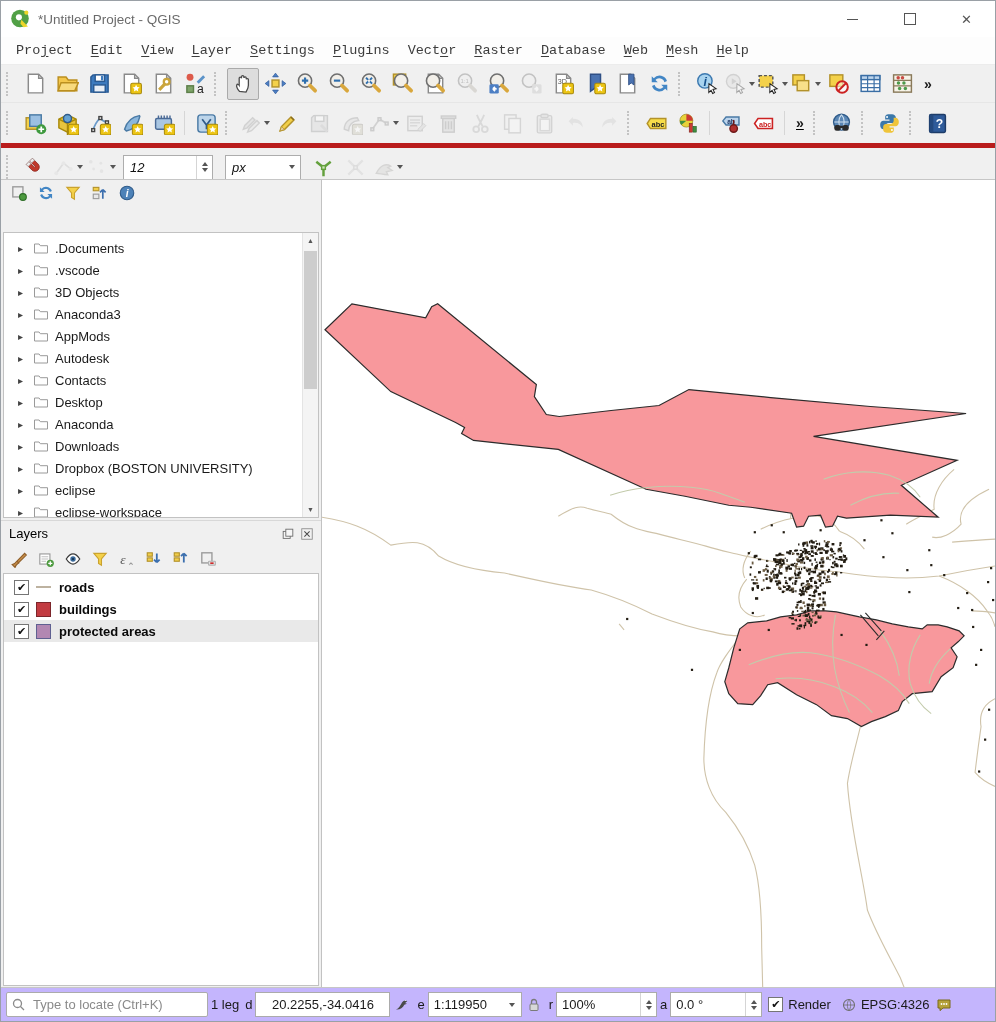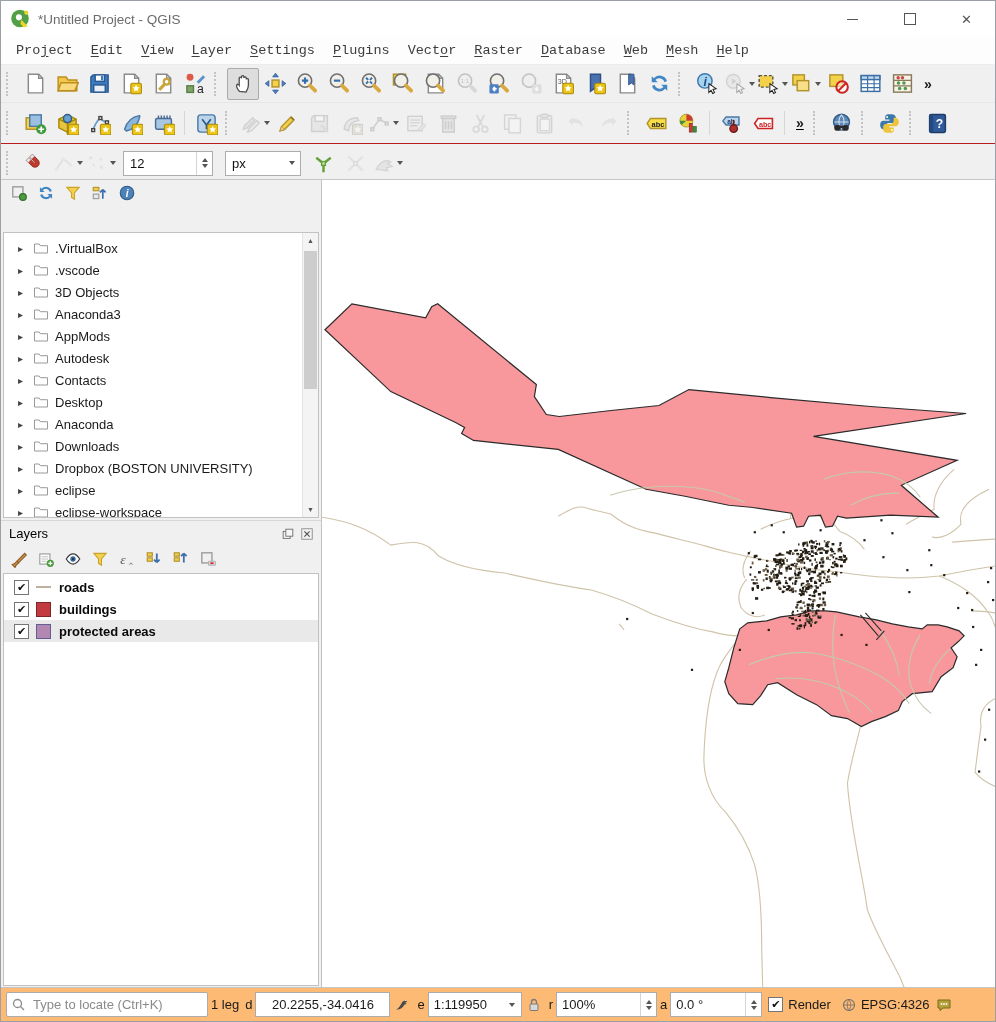"12" #tb3 { border-top: 1px solid #b91c1c -> 5px solid #b91c1c; font-style: none -> italic }
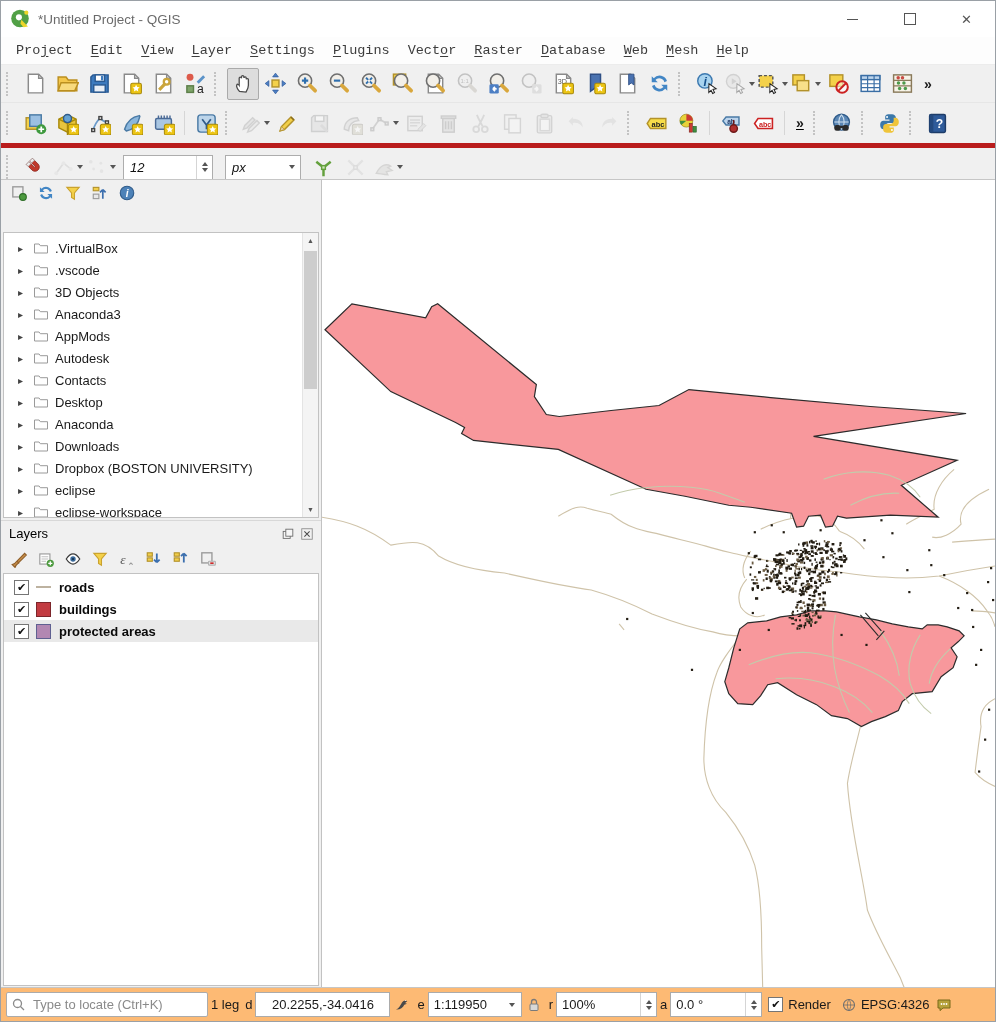".VirtualBox" span { text: .VirtualBox -> .Documents }
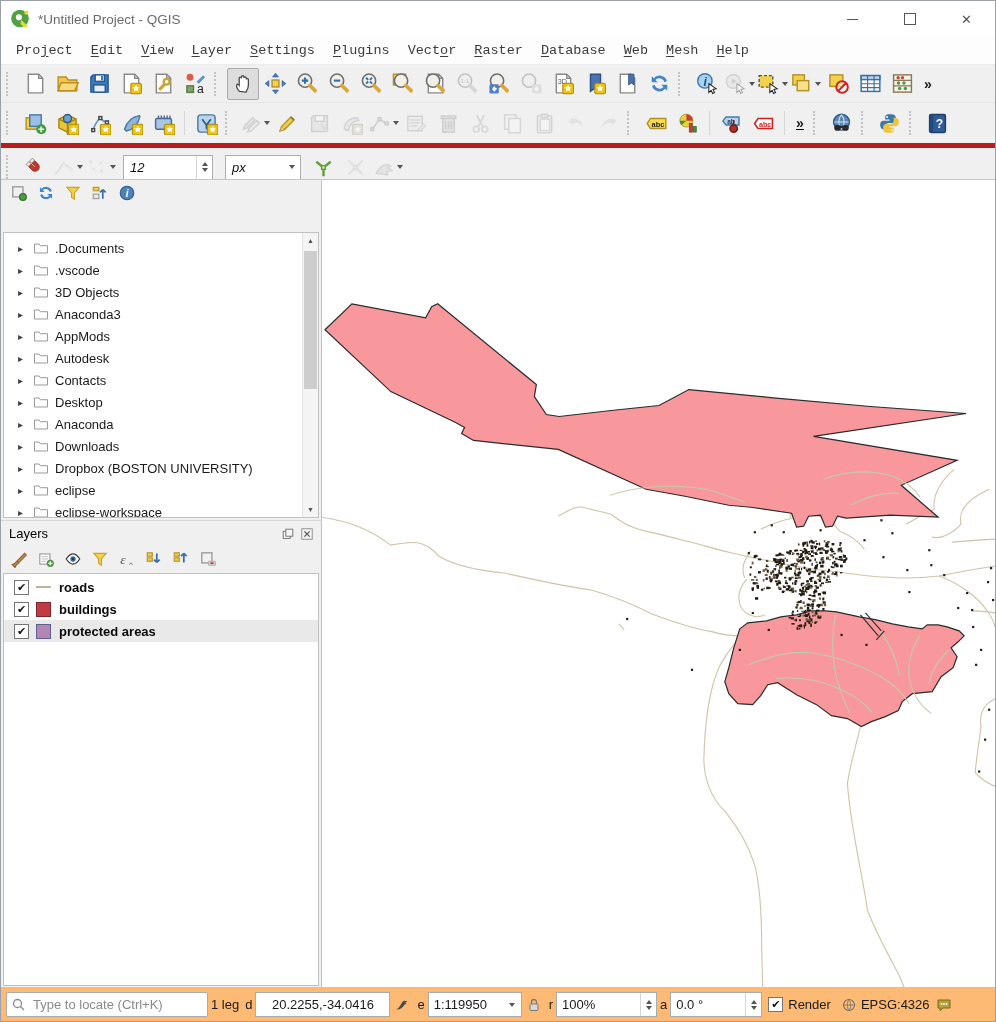"Type to locate (Ctrl+K)" #statusbar { background: #fdba74 -> #c4b5fd }
